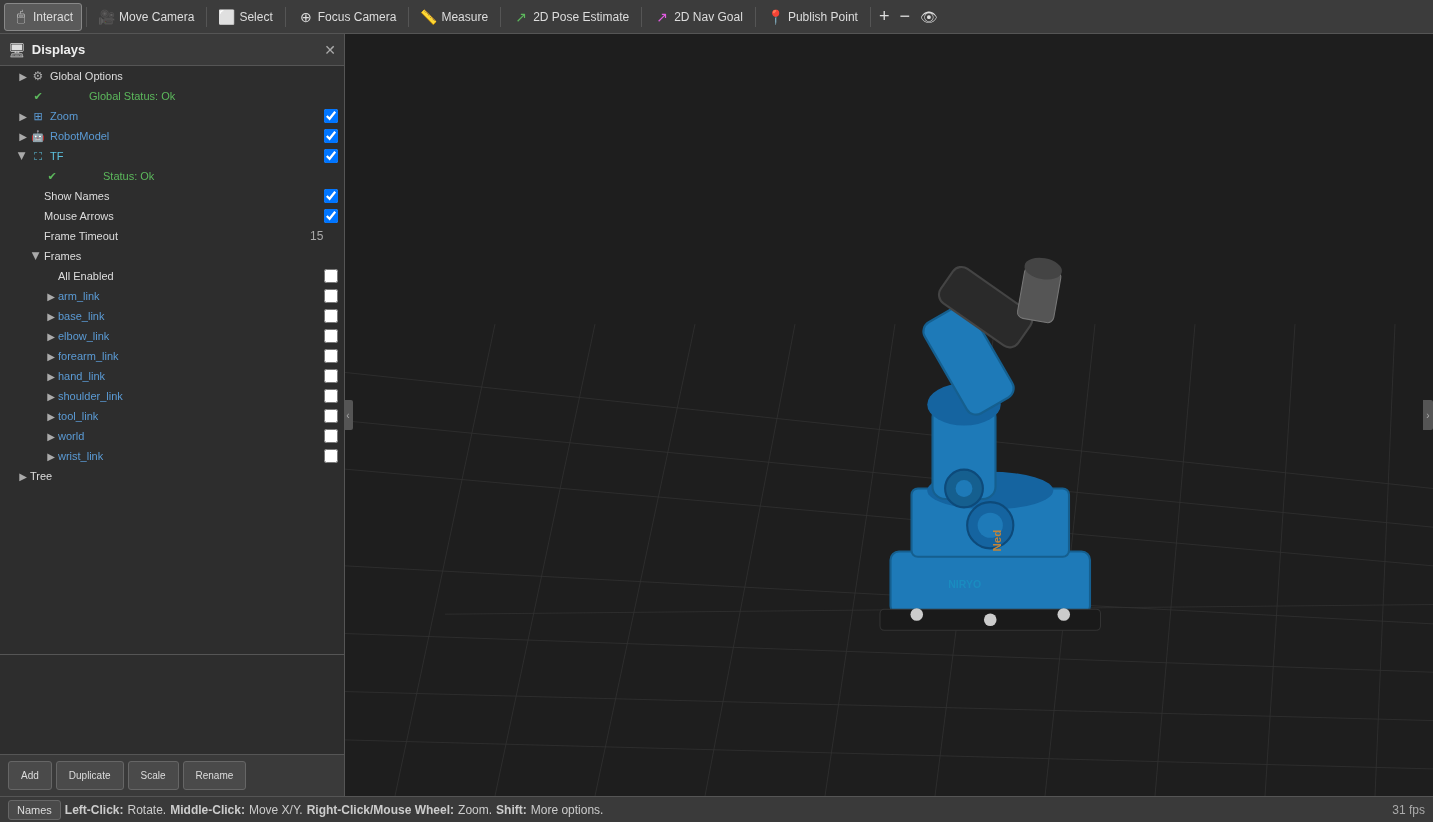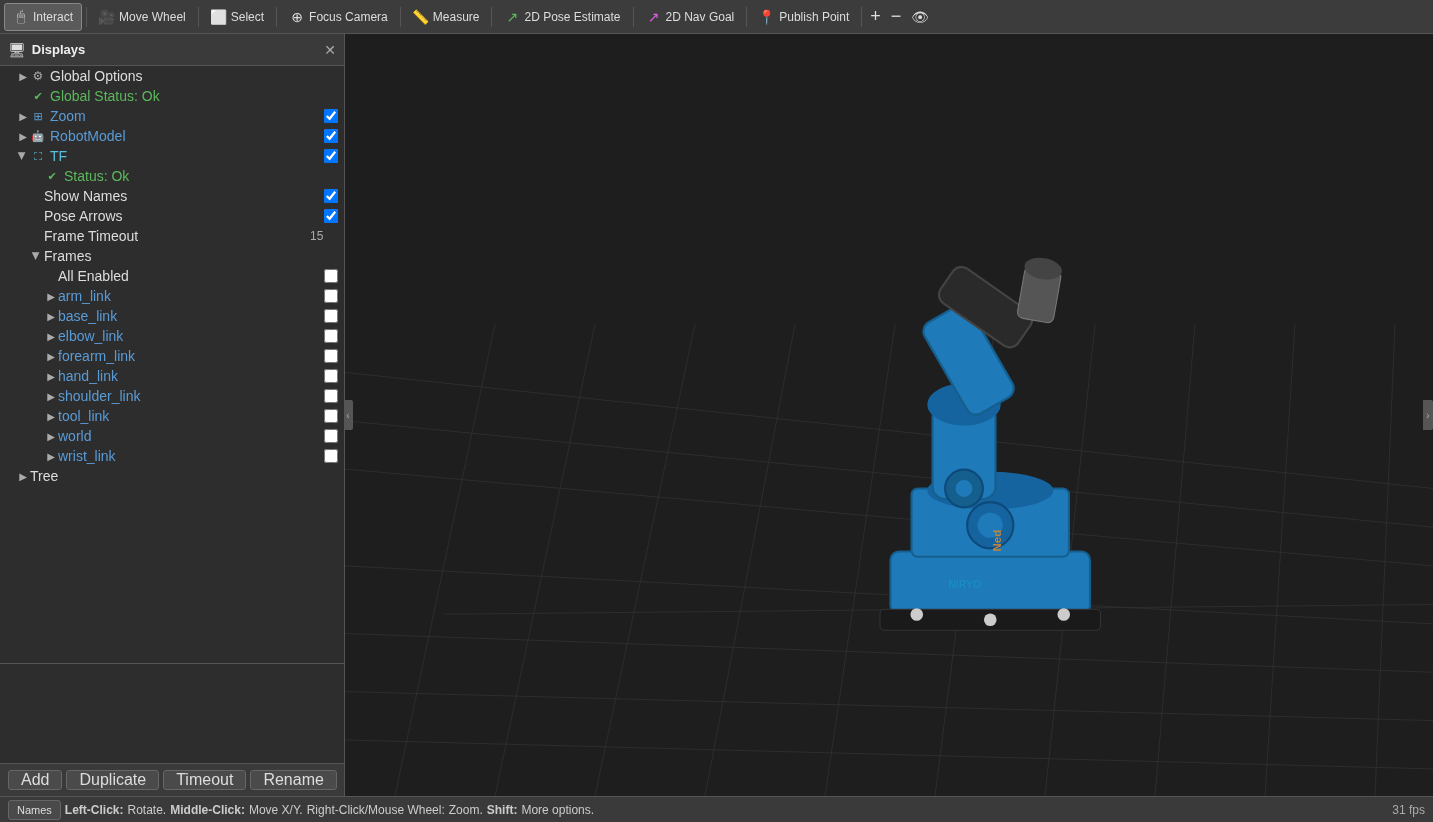"Move Wheel" span { text: Wheel -> Camera }
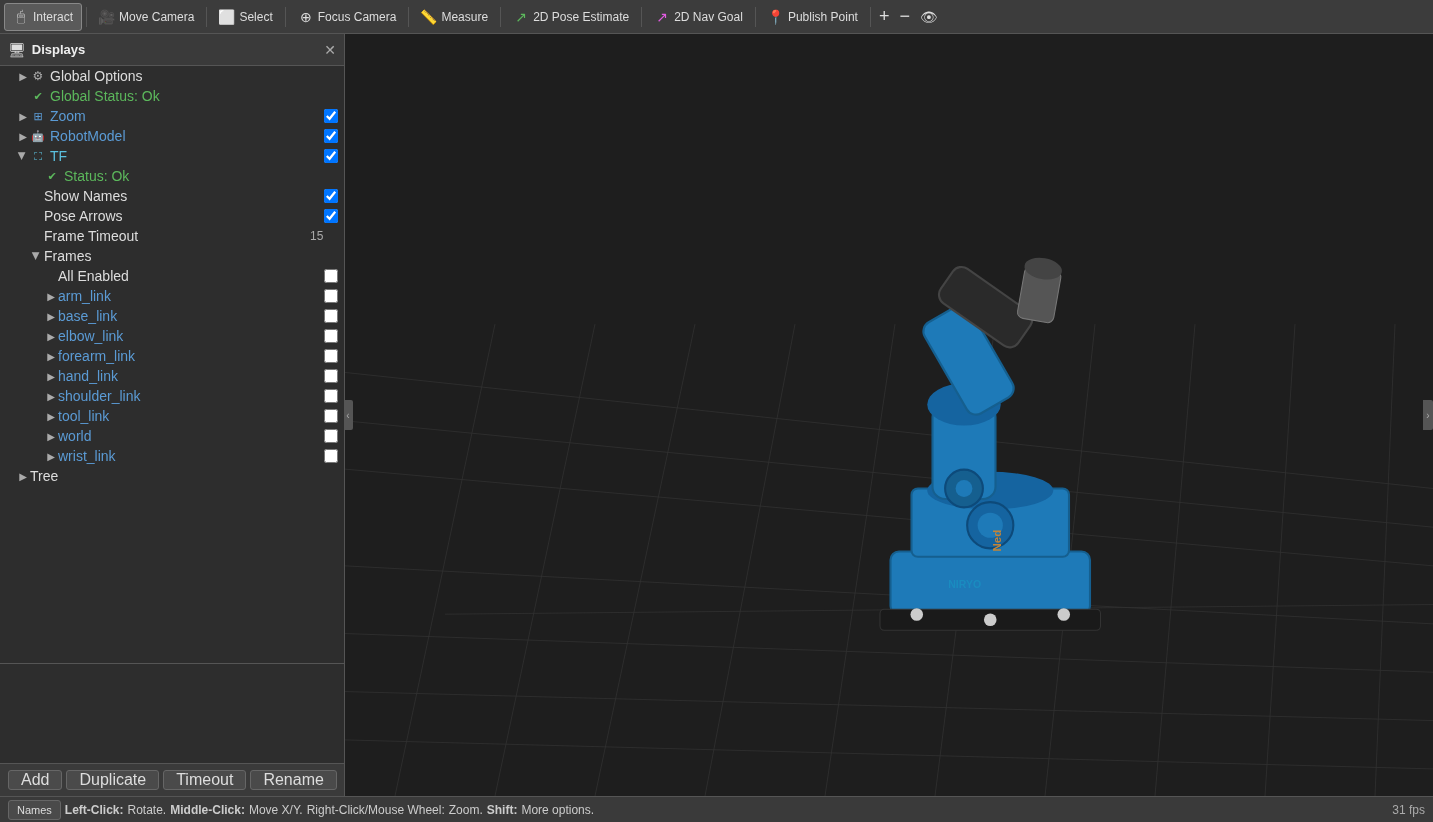"Global Options" .tree-label { font-size: 14px -> 11px }
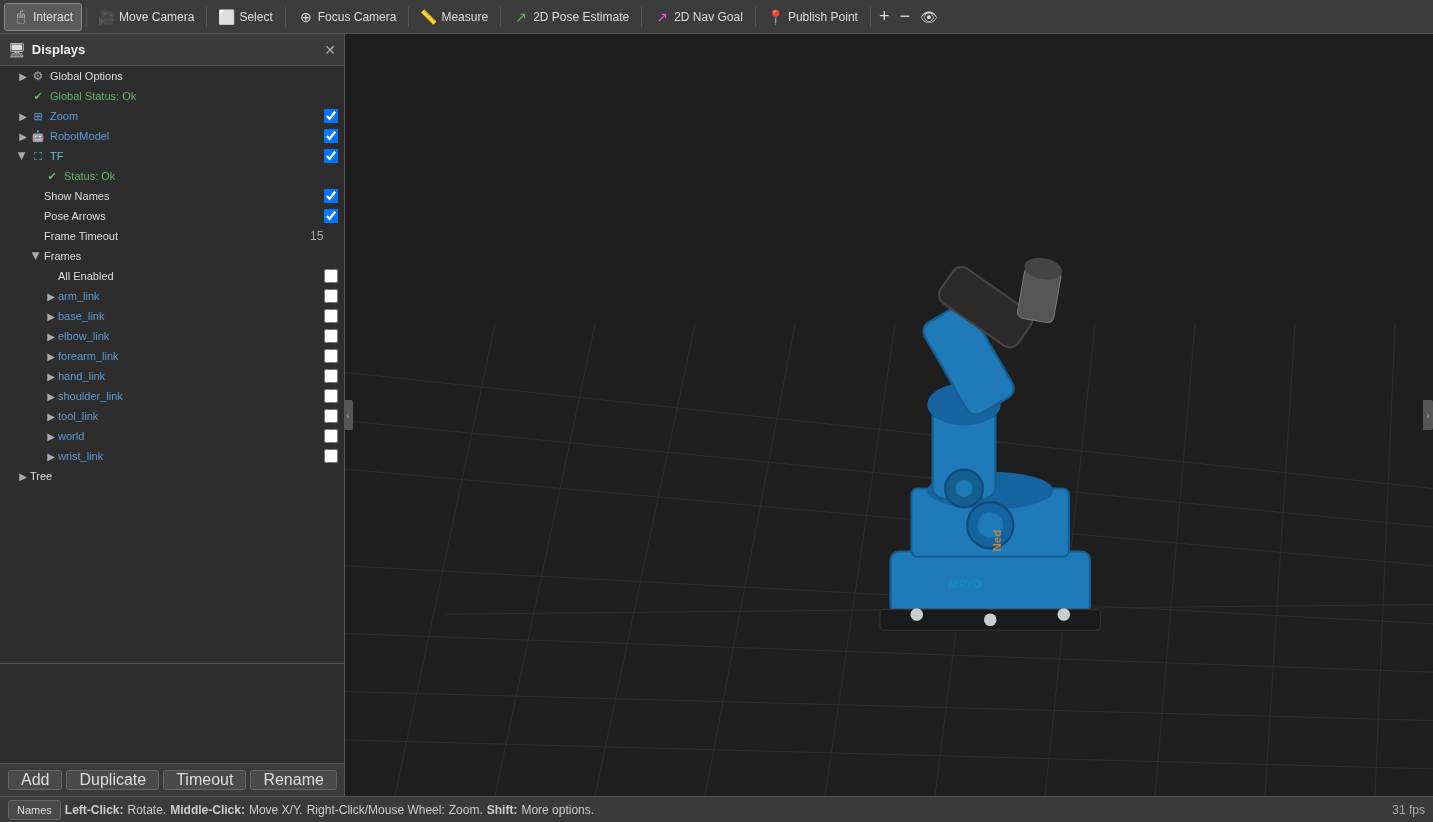"Global Status: Ok" .tree-label.green { margin-left: none -> 39px }
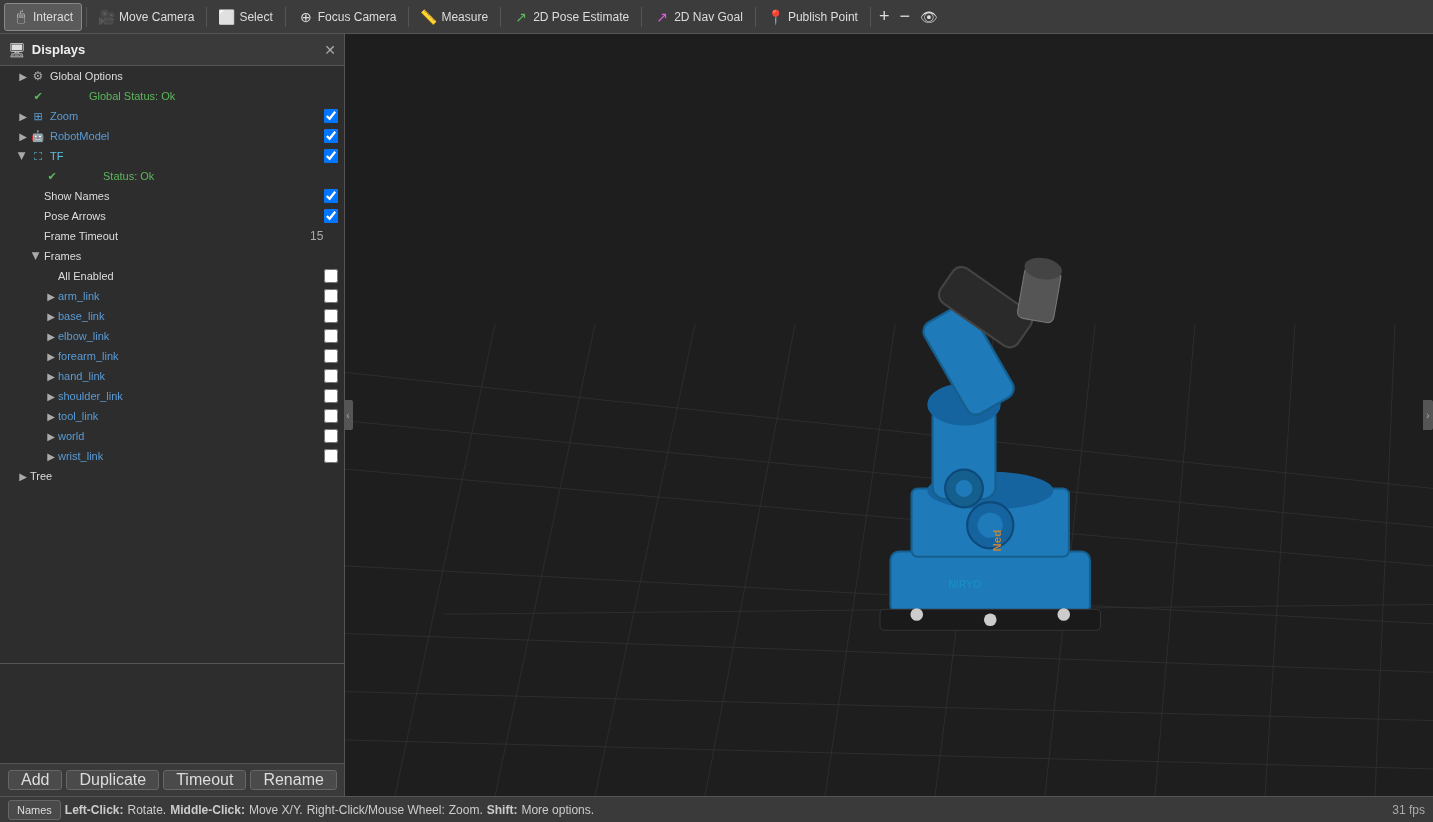"Pose Arrows" span.tree-label { text: Pose -> Mouse }
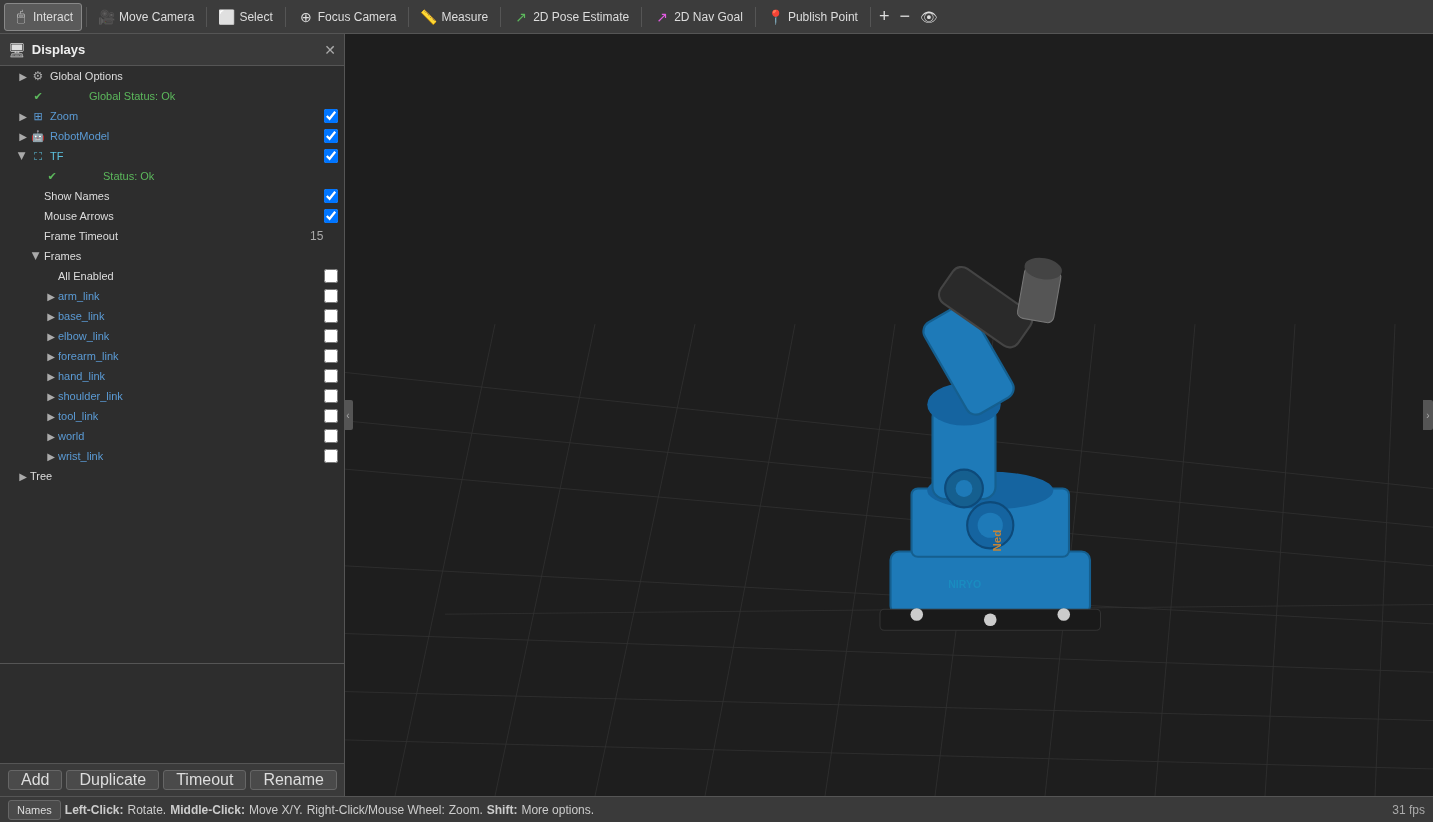"Add" .bottom-btn { font-size: 16px -> 10px; padding: 0 12px -> 8px 12px }
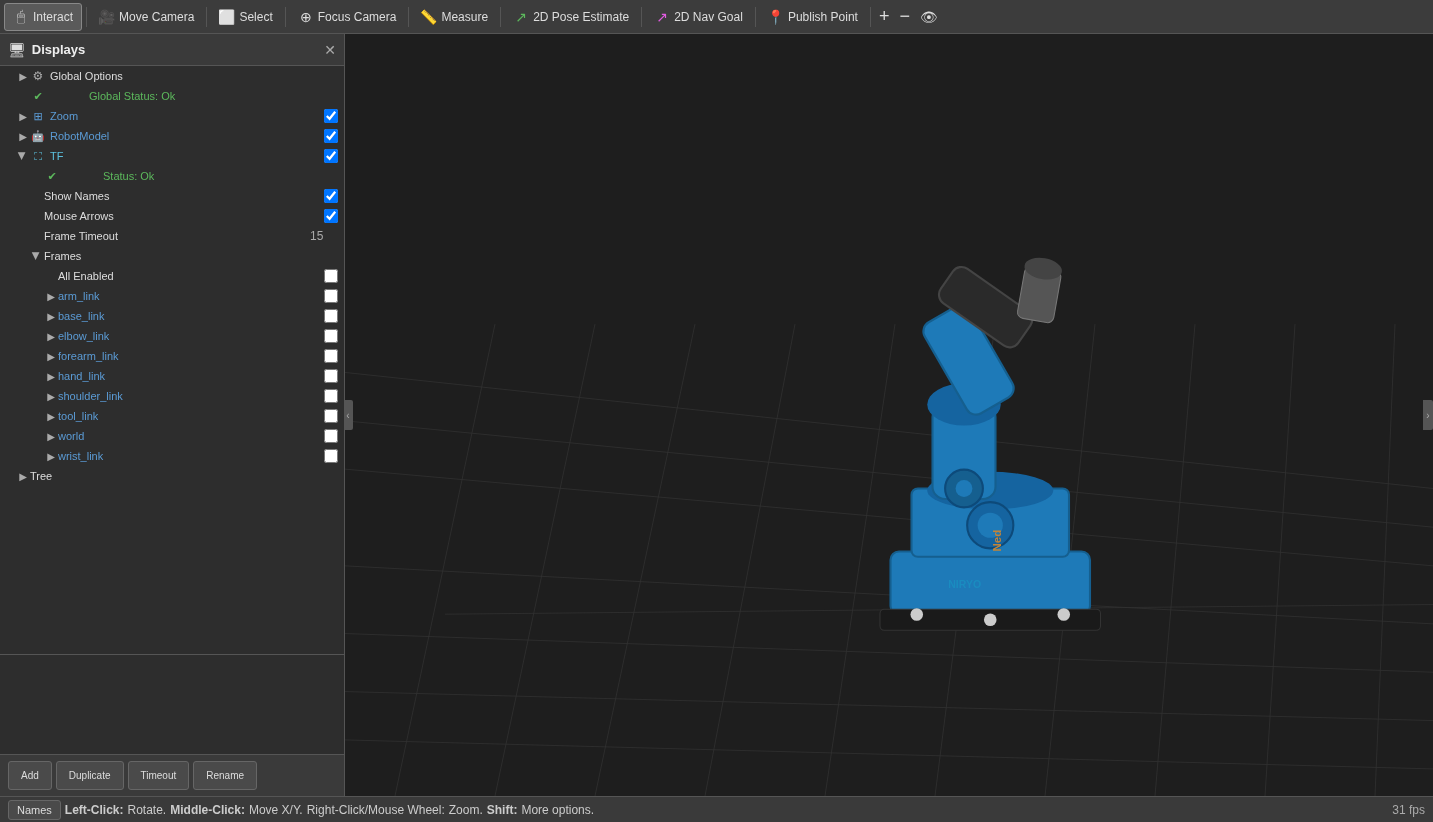"Timeout" button.bottom-btn { text: Timeout -> Scale }
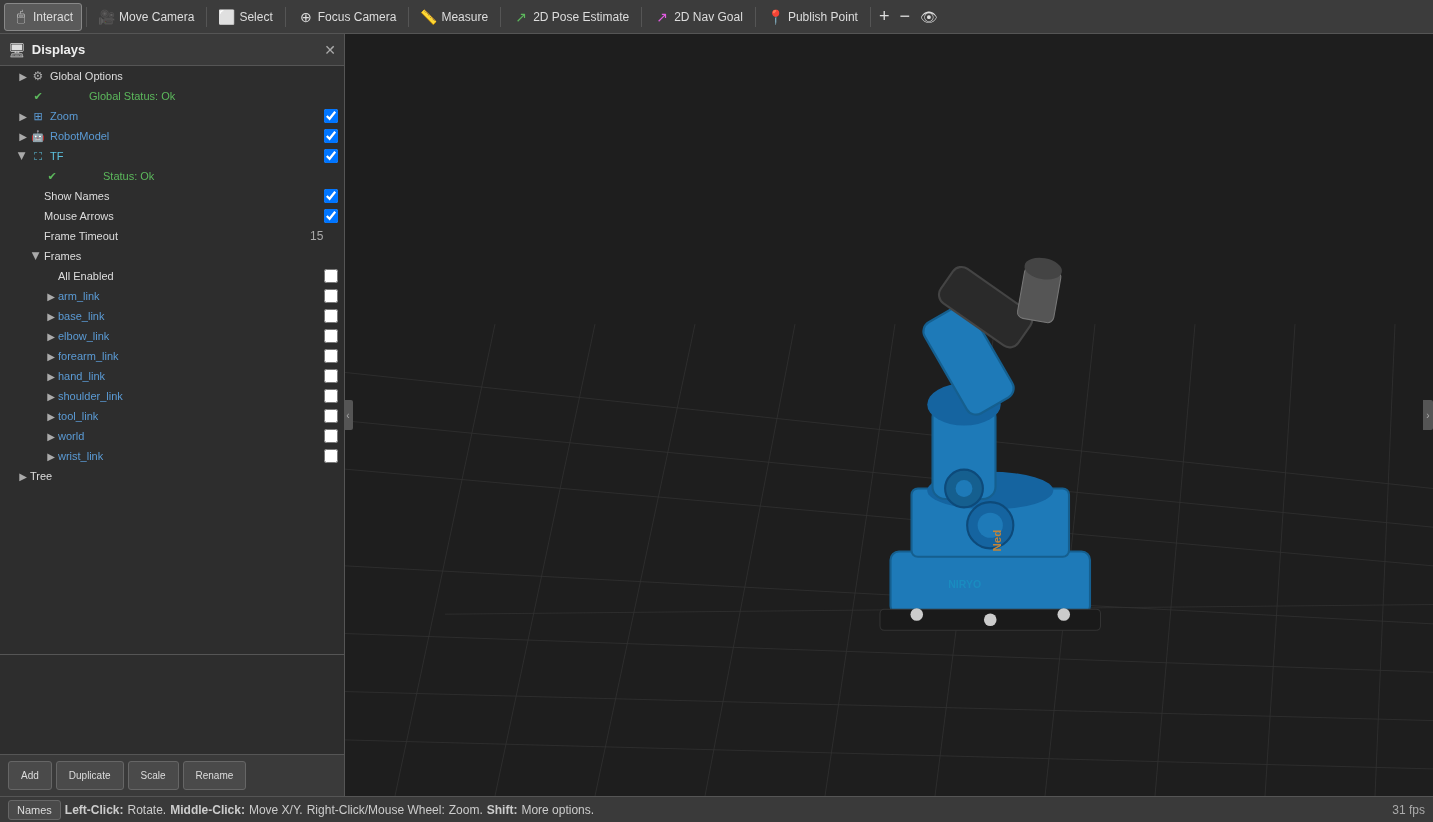"Right-Click/Mouse Wheel:" span { font-weight: normal -> bold }
